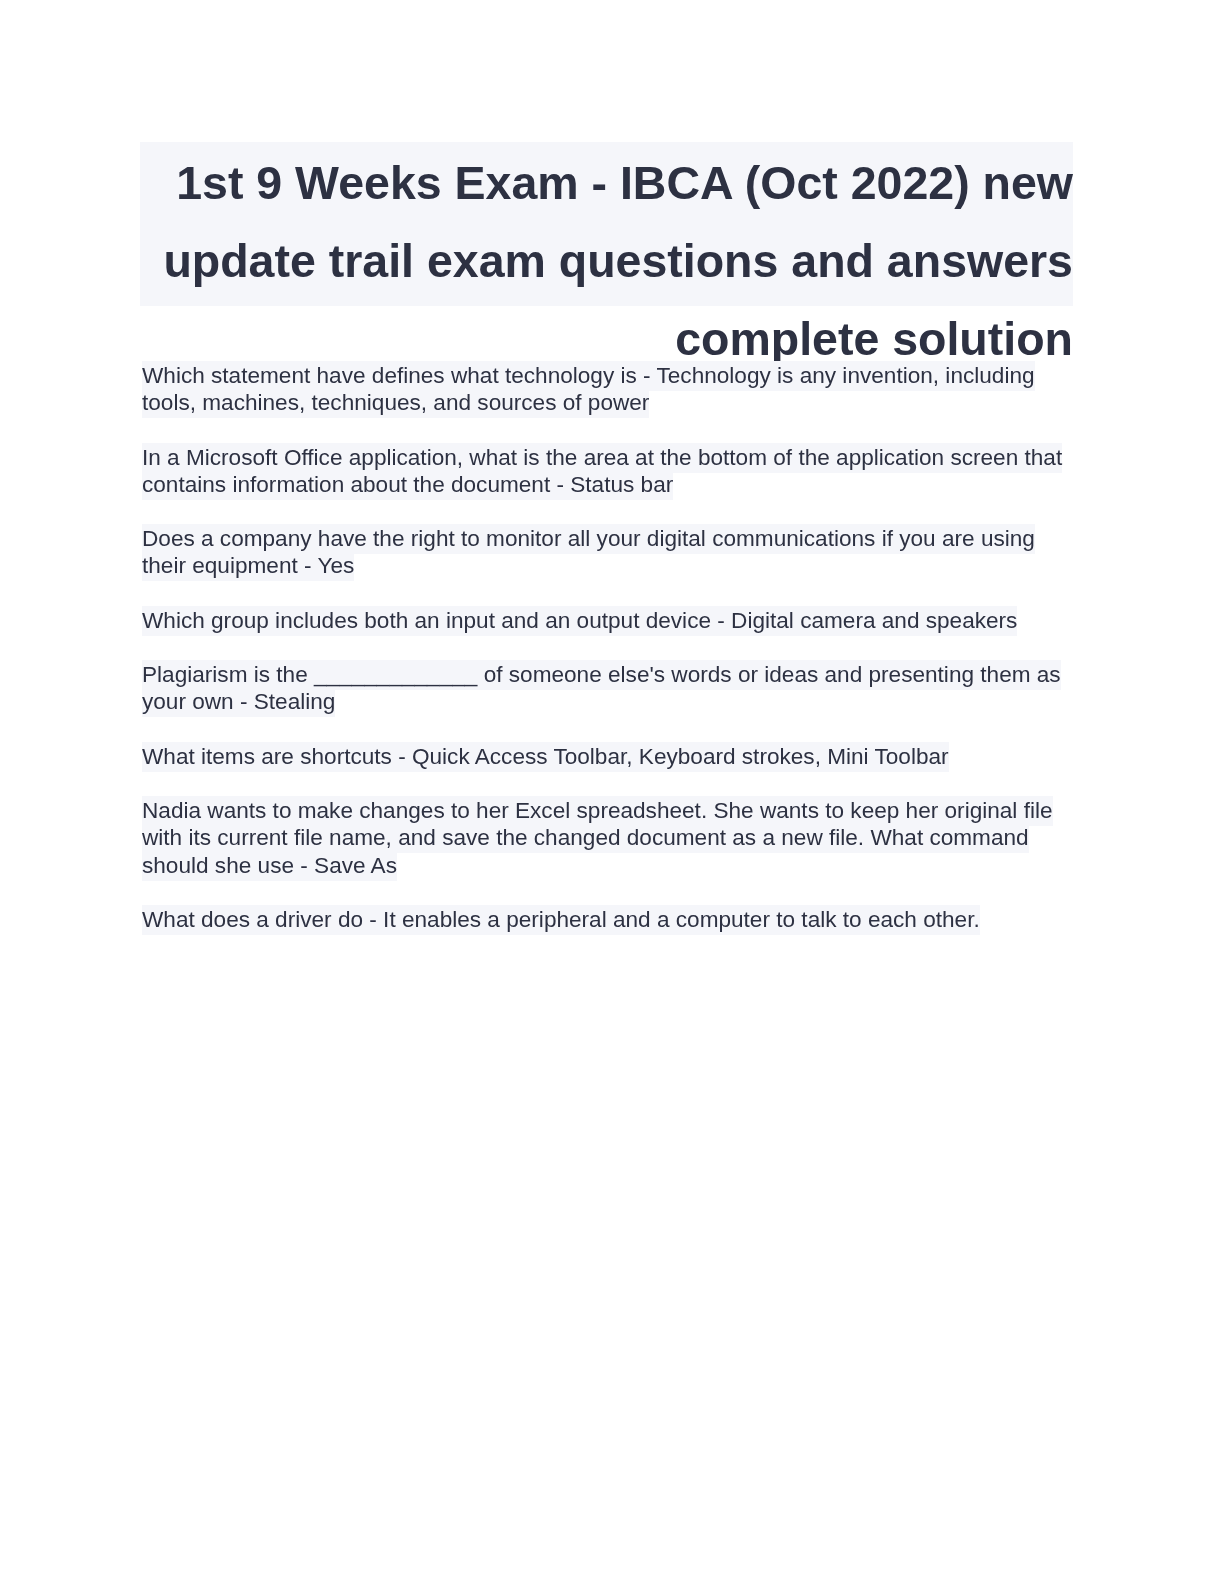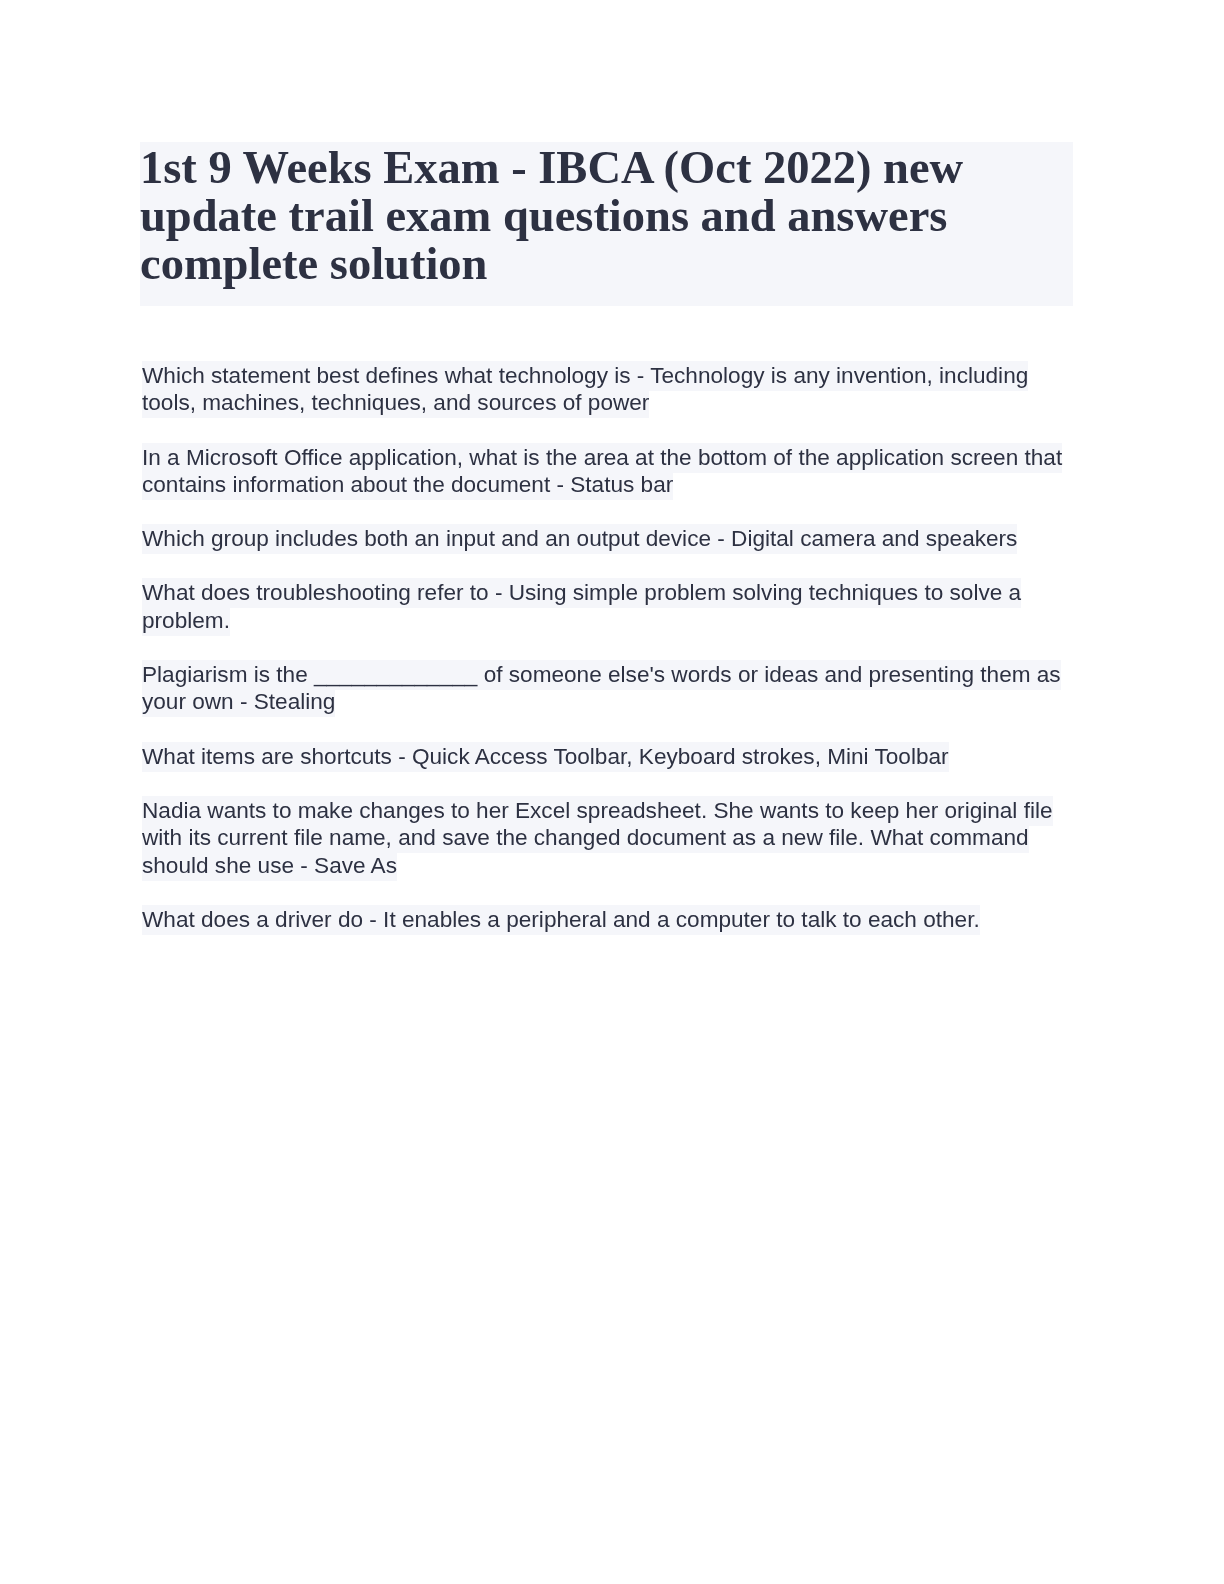"1st 9 Weeks Exam -" .title-box { font-family: Liberation Serif, serif -> none; line-height: 48px -> 78px; text-align: left -> right }
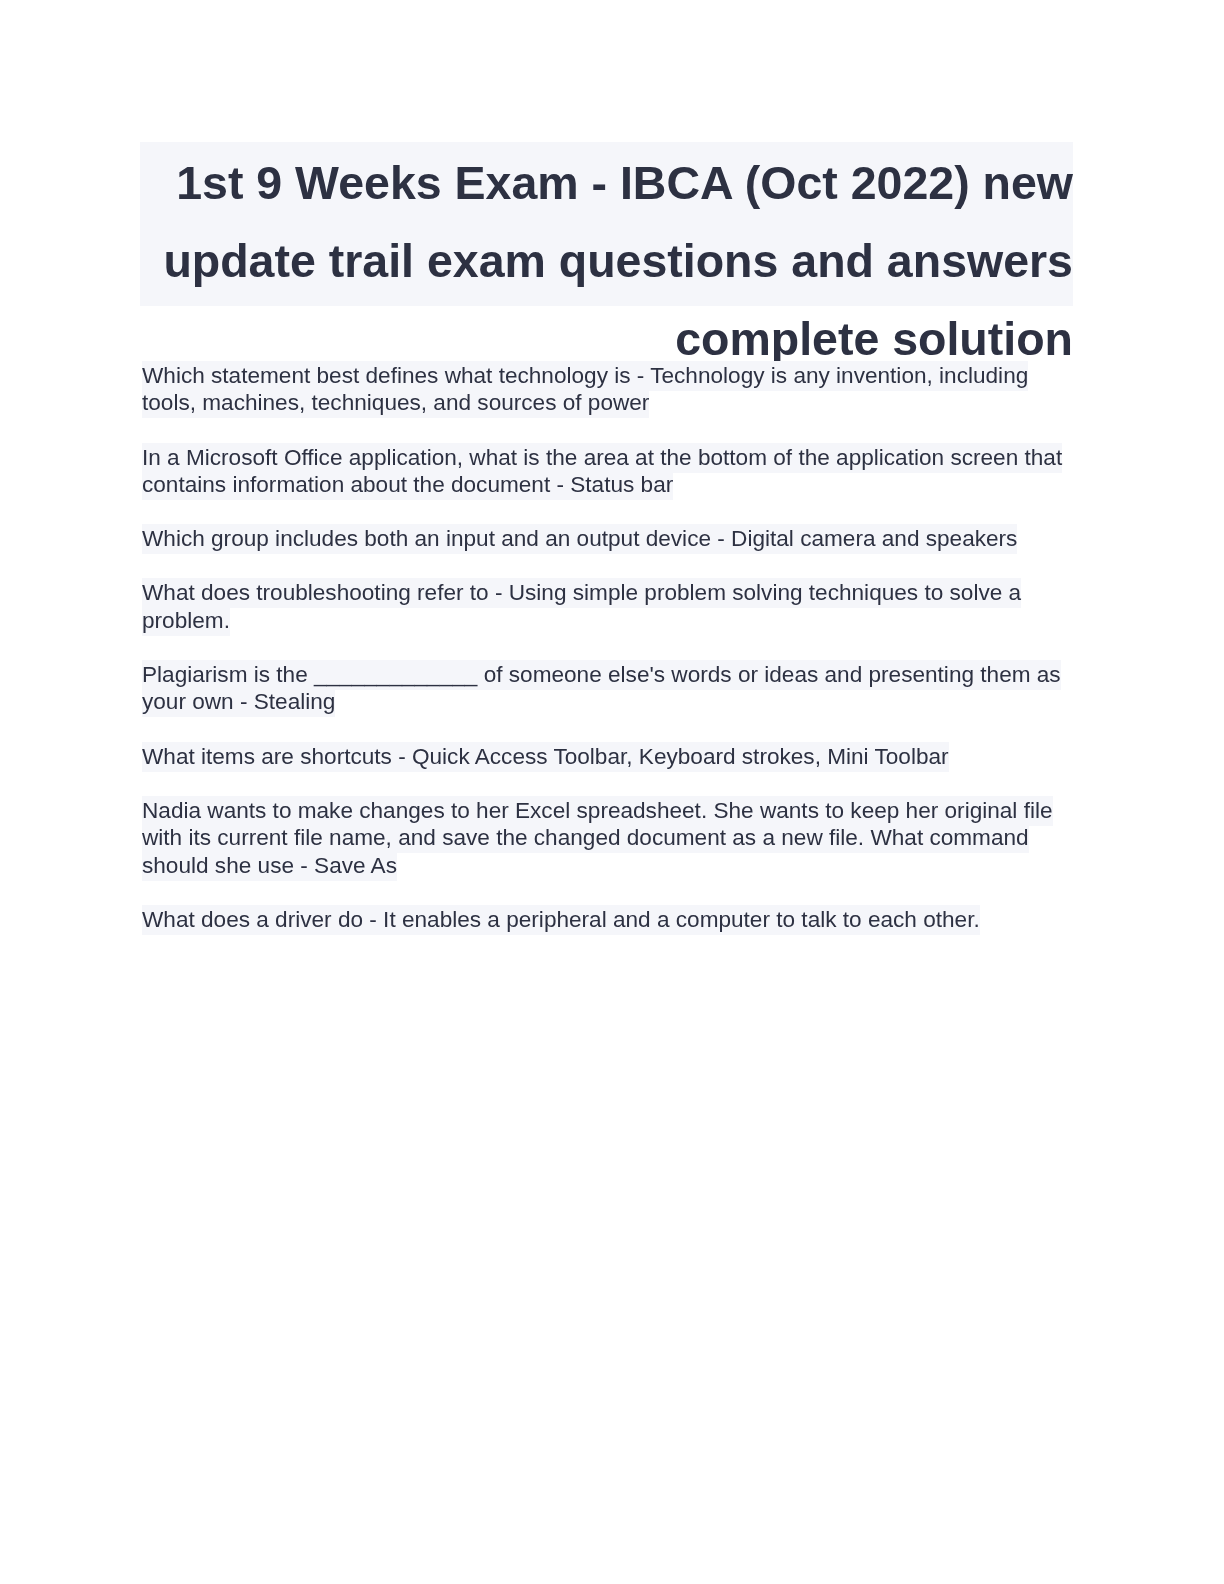"Which statement best defines what" span.hl { text: best -> have }
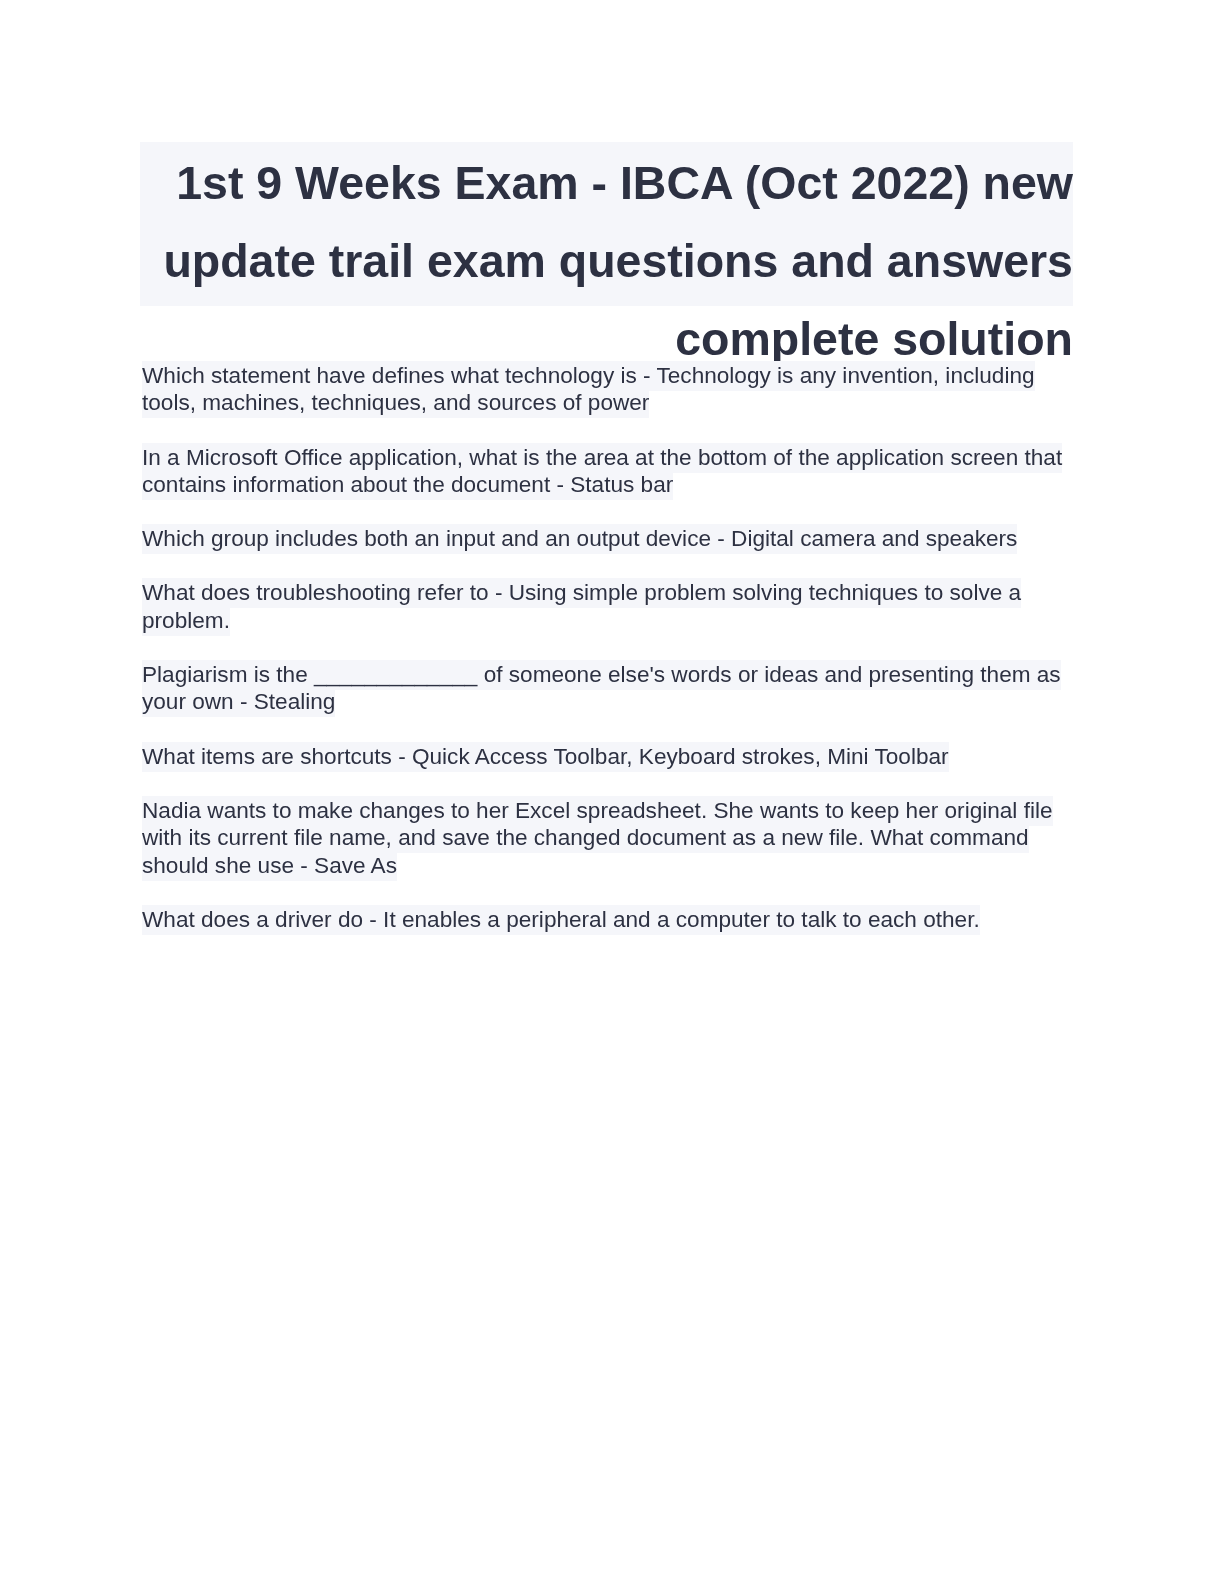"Does a company have the" p.qa { html: none -> <p><span>Does a company have the right to monitor all your digital communications if you are using their equipment - Yes</span></p> }
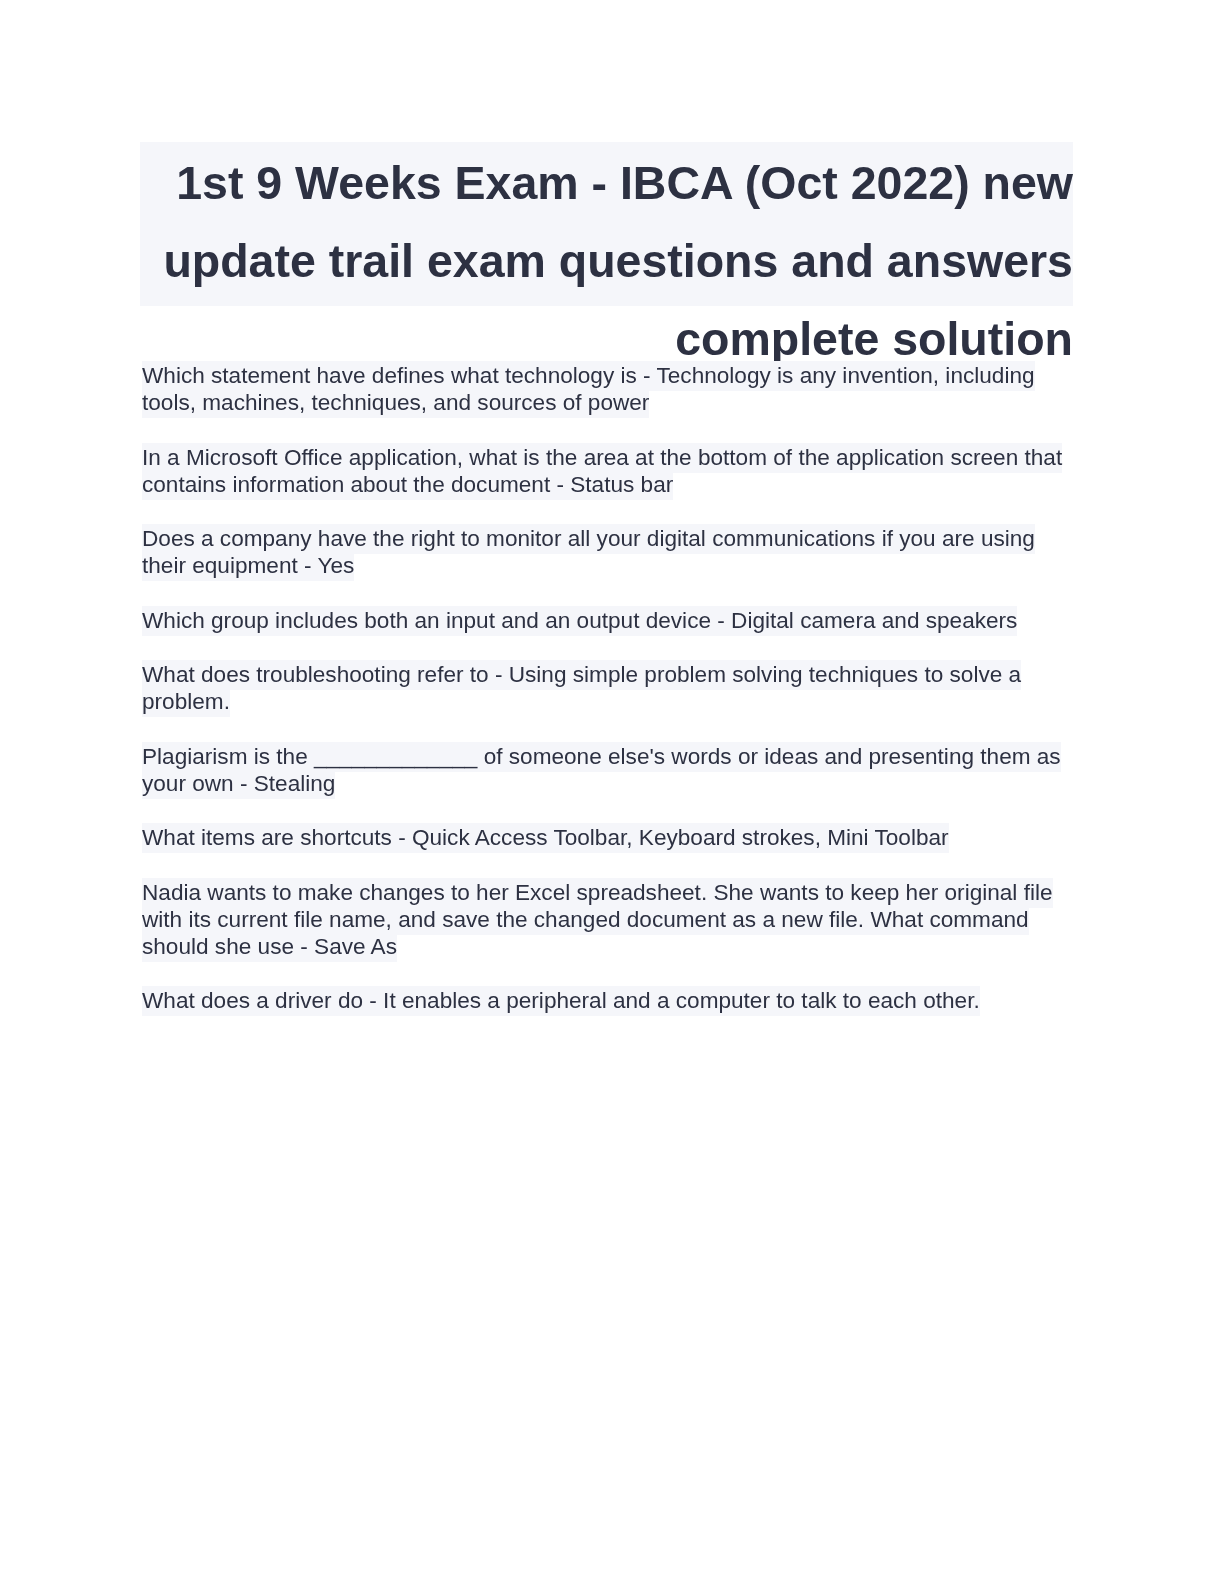"What does troubleshooting refer to" p.qa { html: <p><span>What does troubleshooting refer to - Using simple problem solving techniques to solve a problem.</span></p> -> none }
